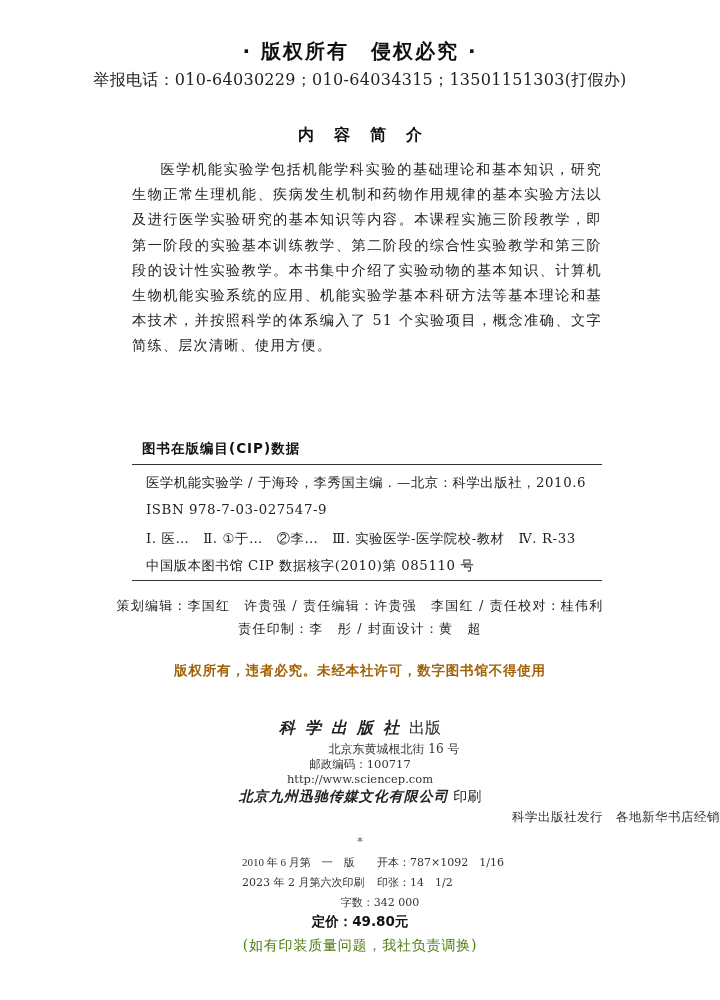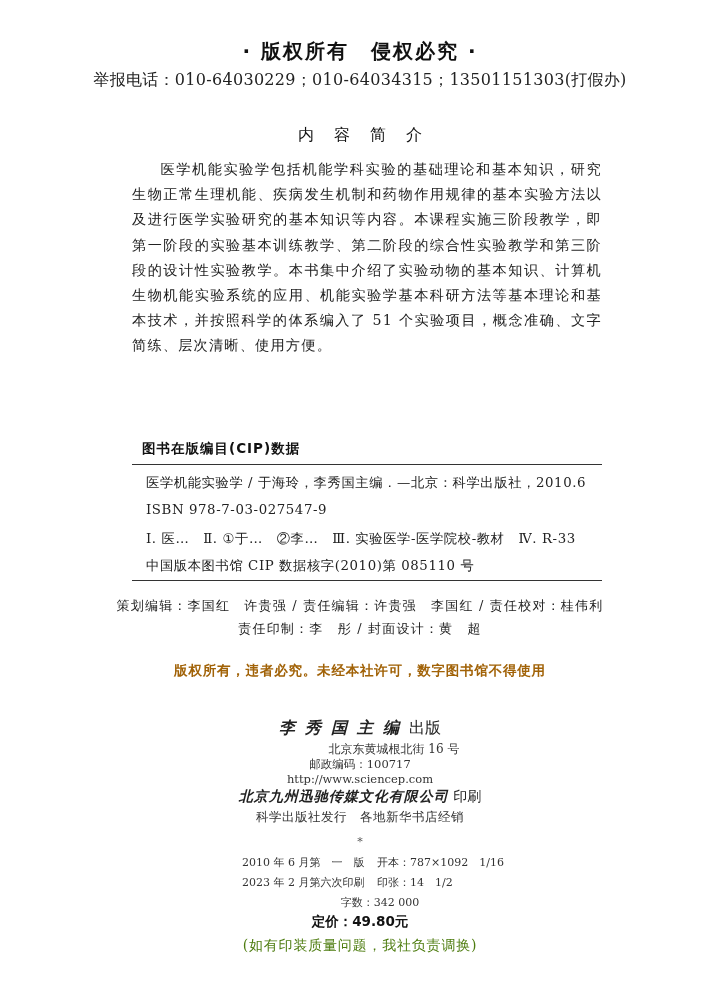"内容简介" .intro-title { font-weight: normal -> bold }
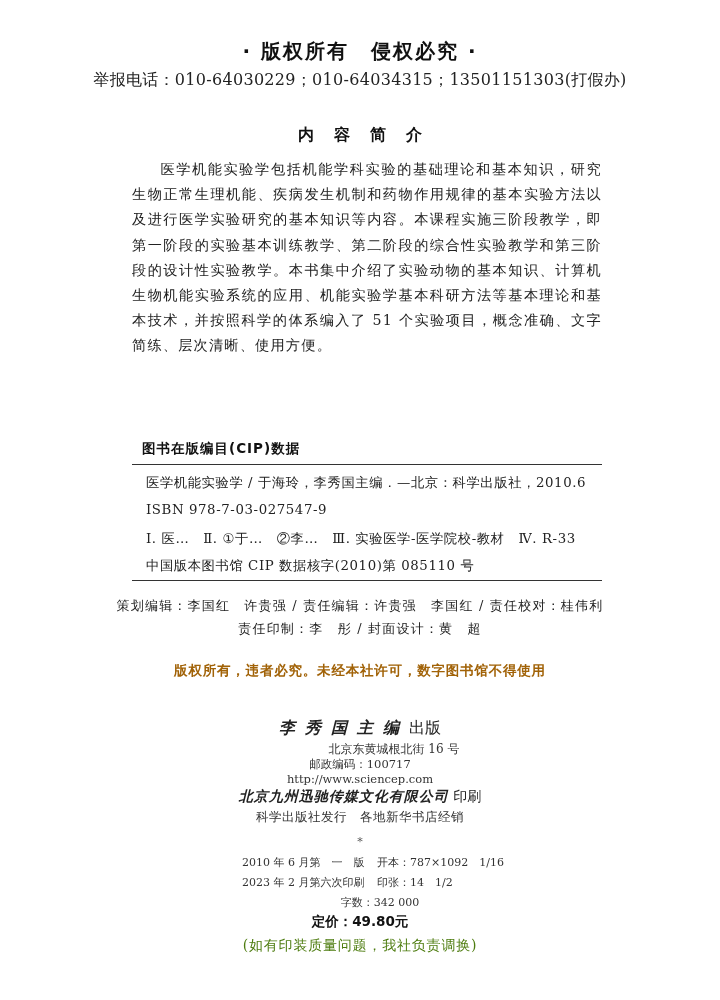"李秀国主编" span.pub-name { text: 李秀国主编 -> 科学出版社 }
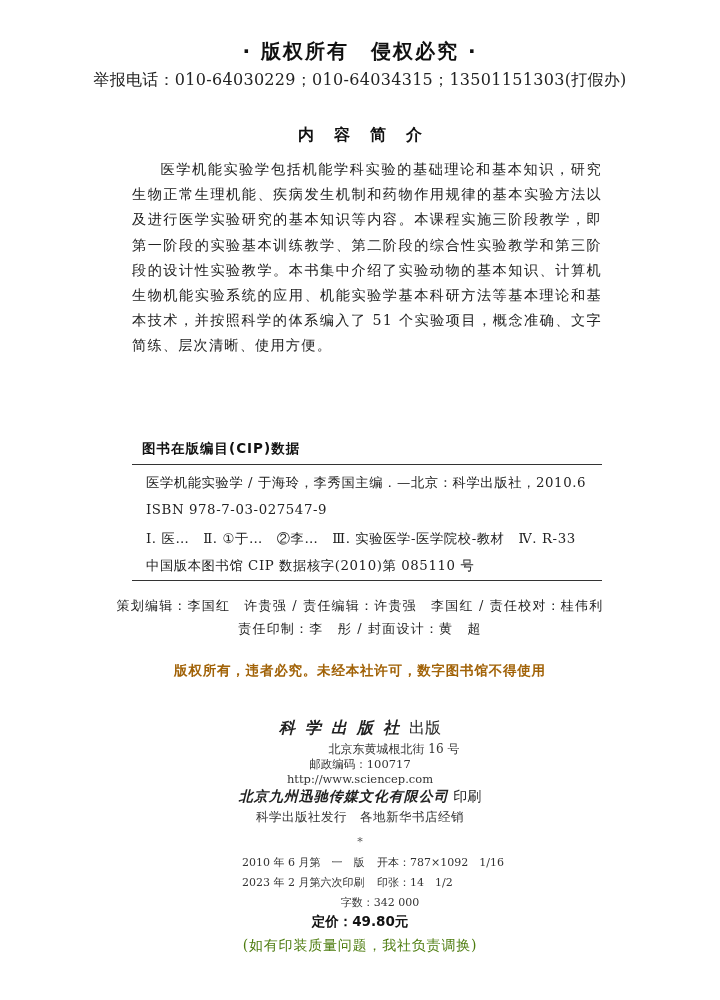"科学出版社发行 各地新华书店经销" .distrib { text-align: none -> right }
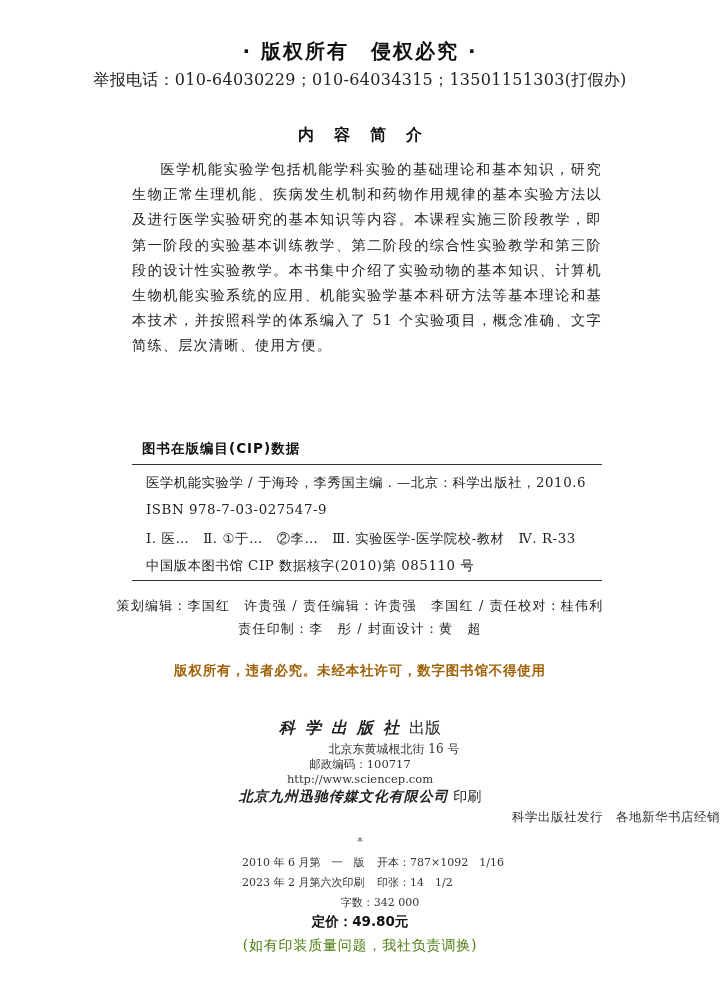"2010 年 6 月第 一" div.abs { font-family: none -> Liberation Serif, serif }
